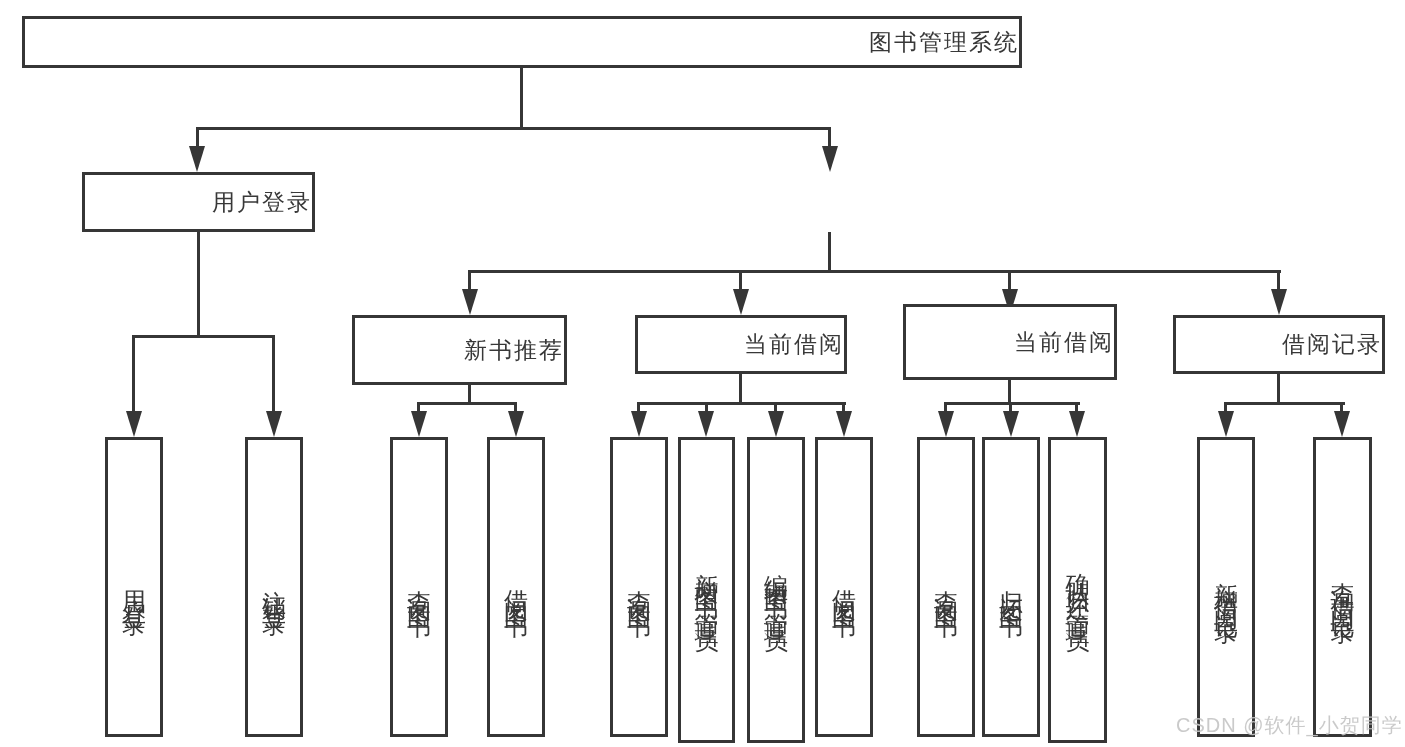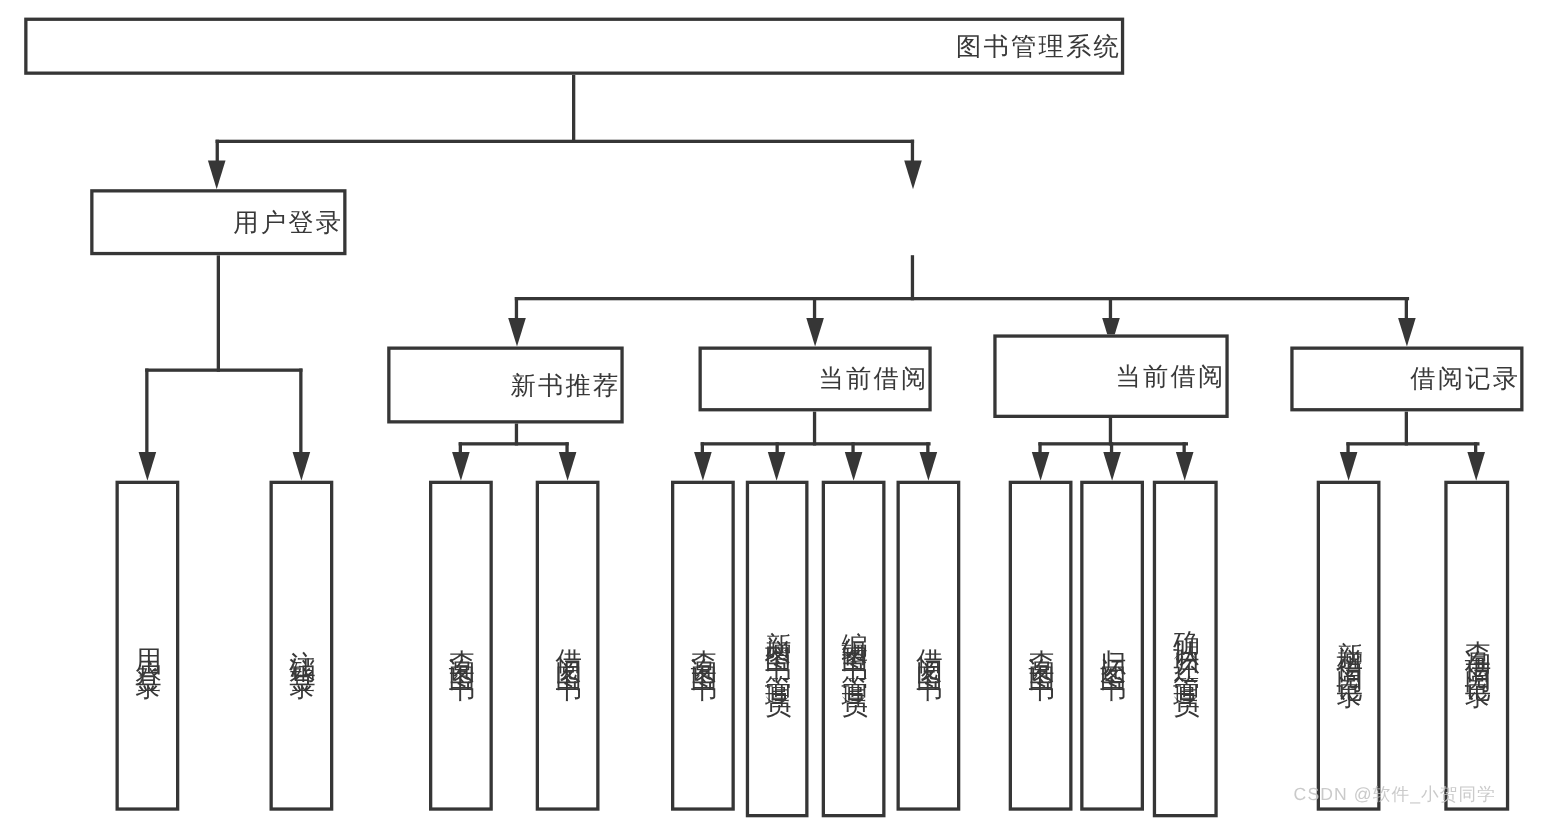"CSDN @软件_小贺同学" .watermark { font-size: 16px -> 20px }
